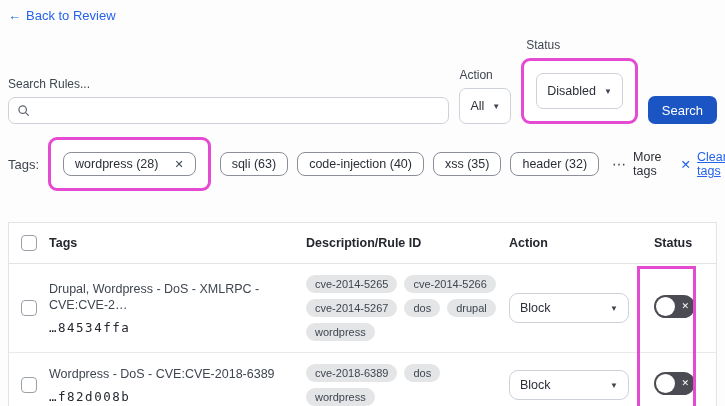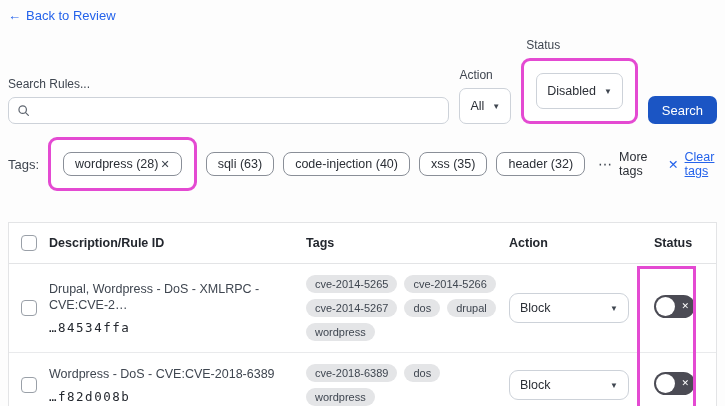"wordpress (28)" .chip { gap: 2px -> 16px }
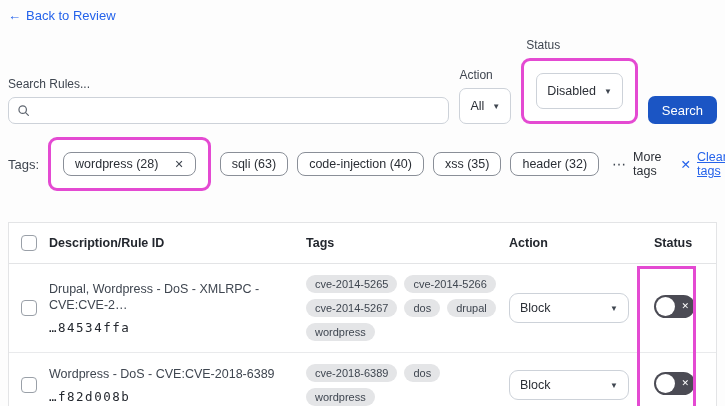"Description/Rule ID" div.cell { order: before "Tags" -> after "Tags" }
